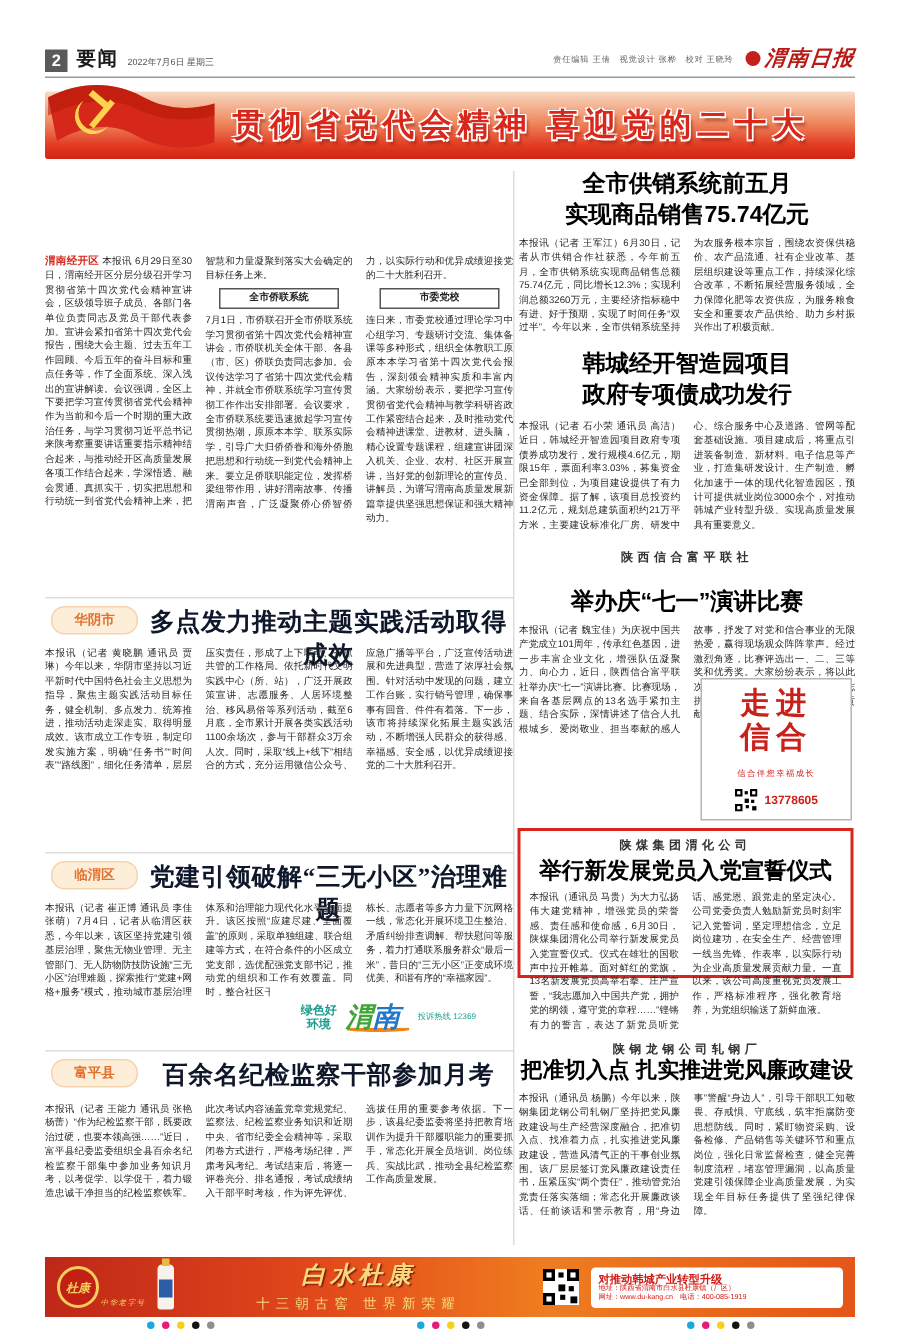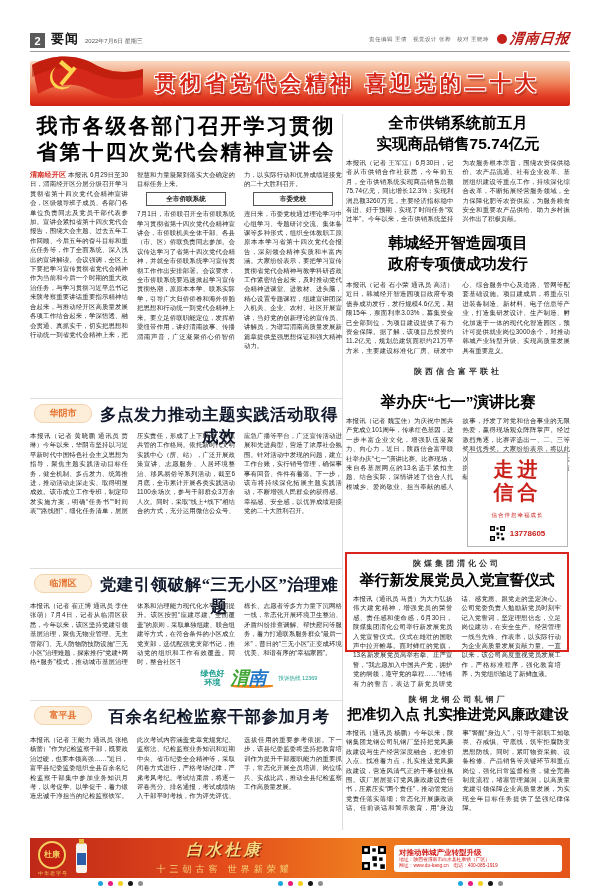"我市各级各部门召开学习贯彻" div.lead-headline { html: <div> <div>我市各级各部门召开学习贯彻</div> <div>省第十四次党代会精神宣讲会</div> </div> -> none }
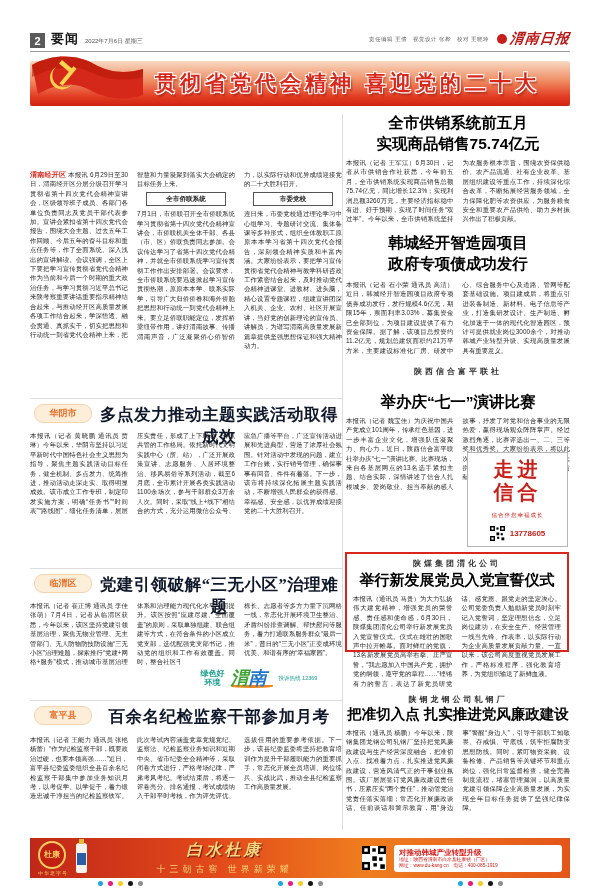"杜康" .seal-wrap { align-items: flex-start -> flex-end; flex-direction: column -> row; font-style: none -> italic }
